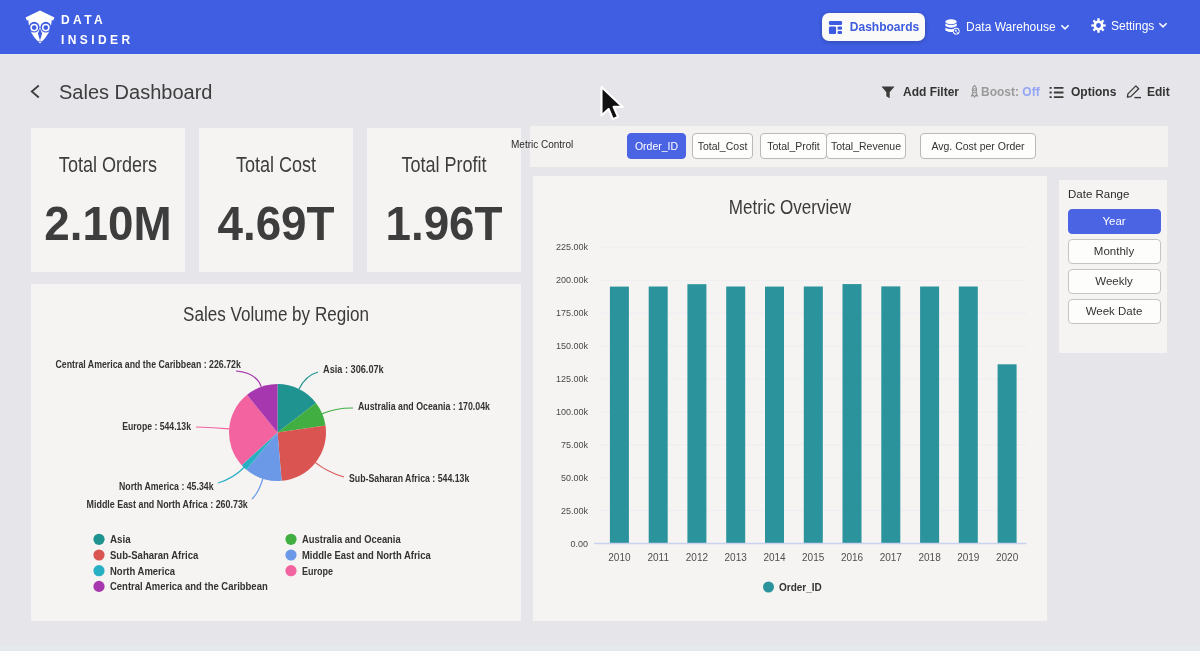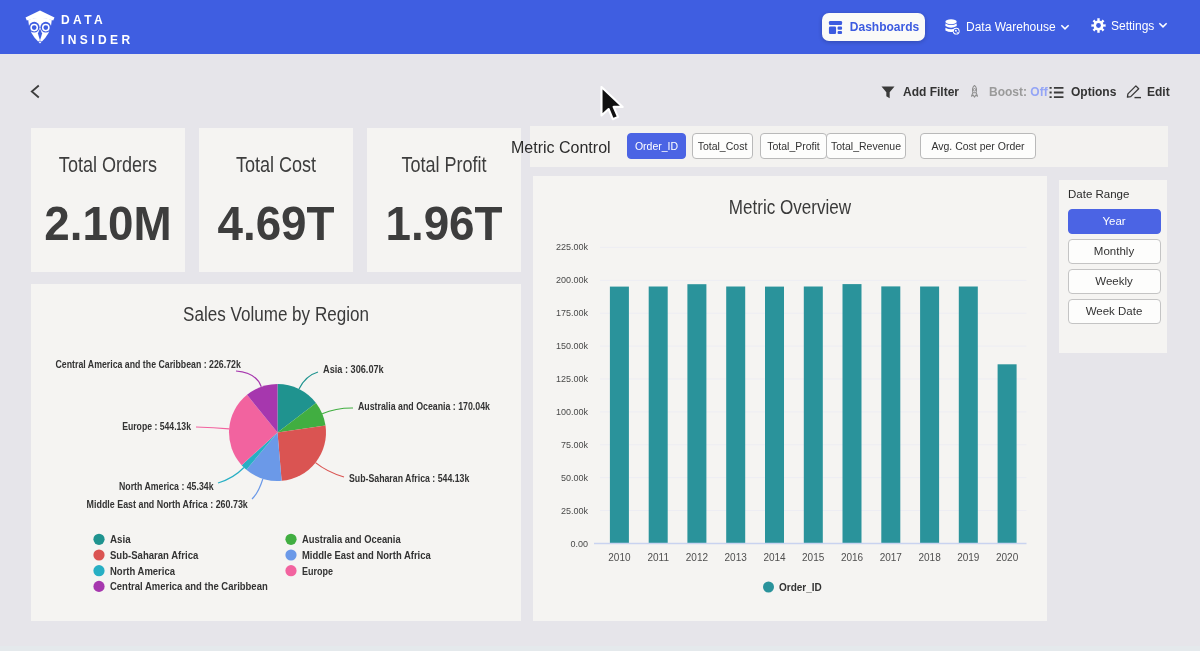"Sales Dashboard" div.abs { html: none -> <div>Sales Dashboard</div> }
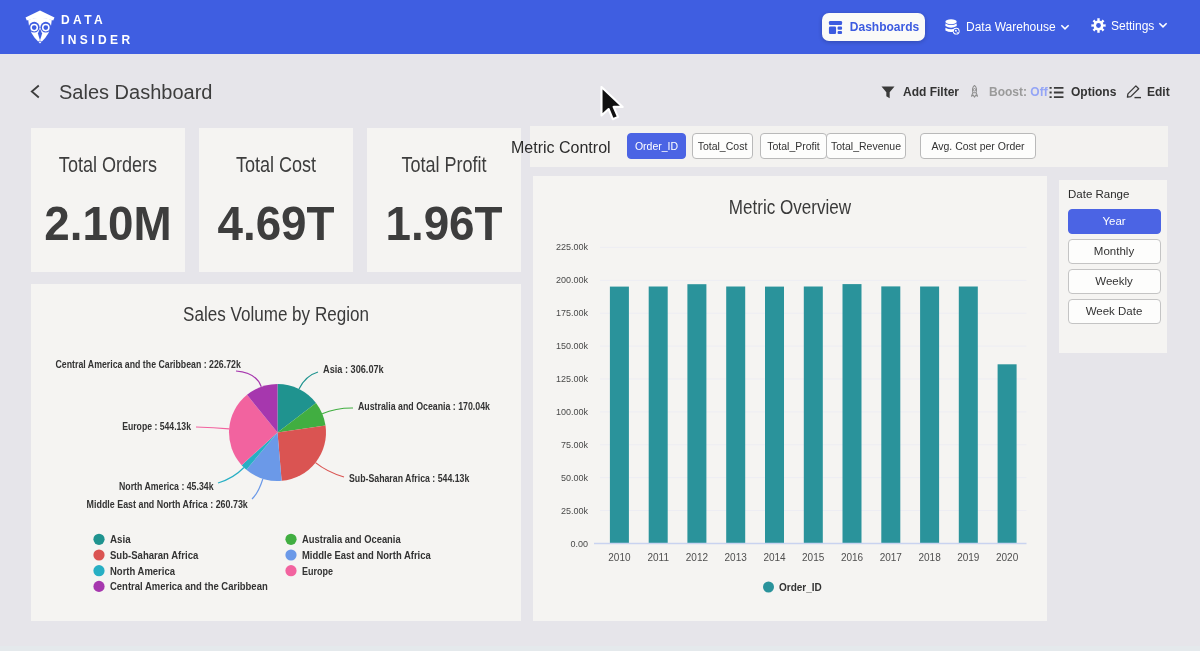"Boost: Off" span { margin-left: 8px -> none }
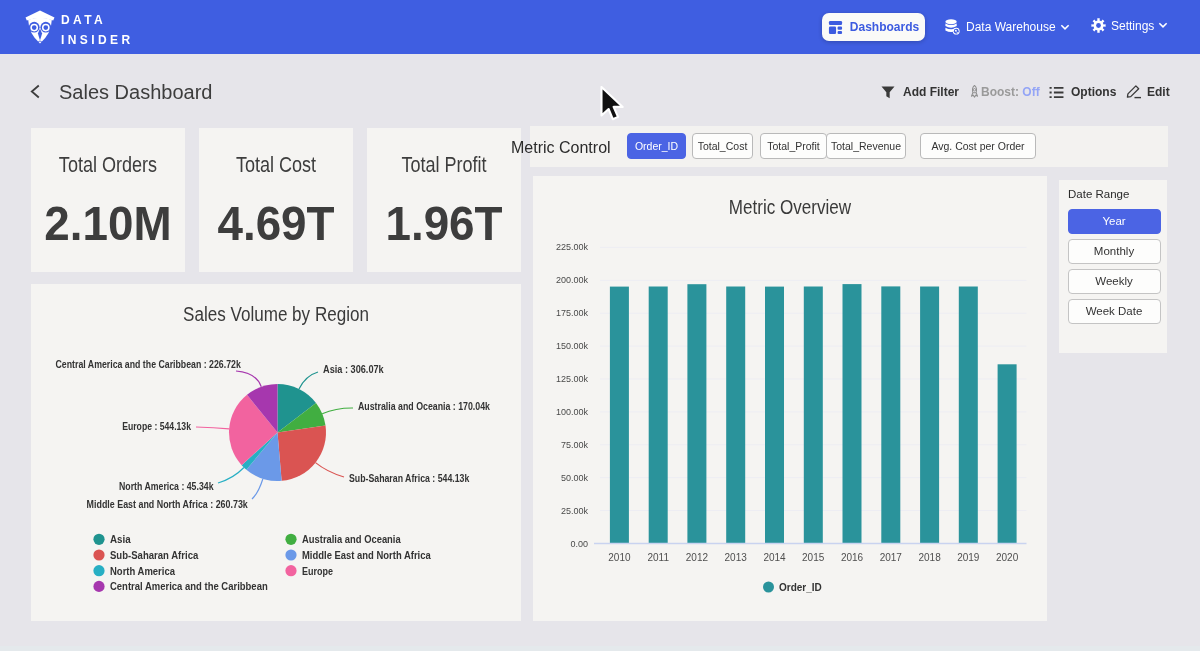"Metric Control" div.abs { font-size: 16px -> 10px }
